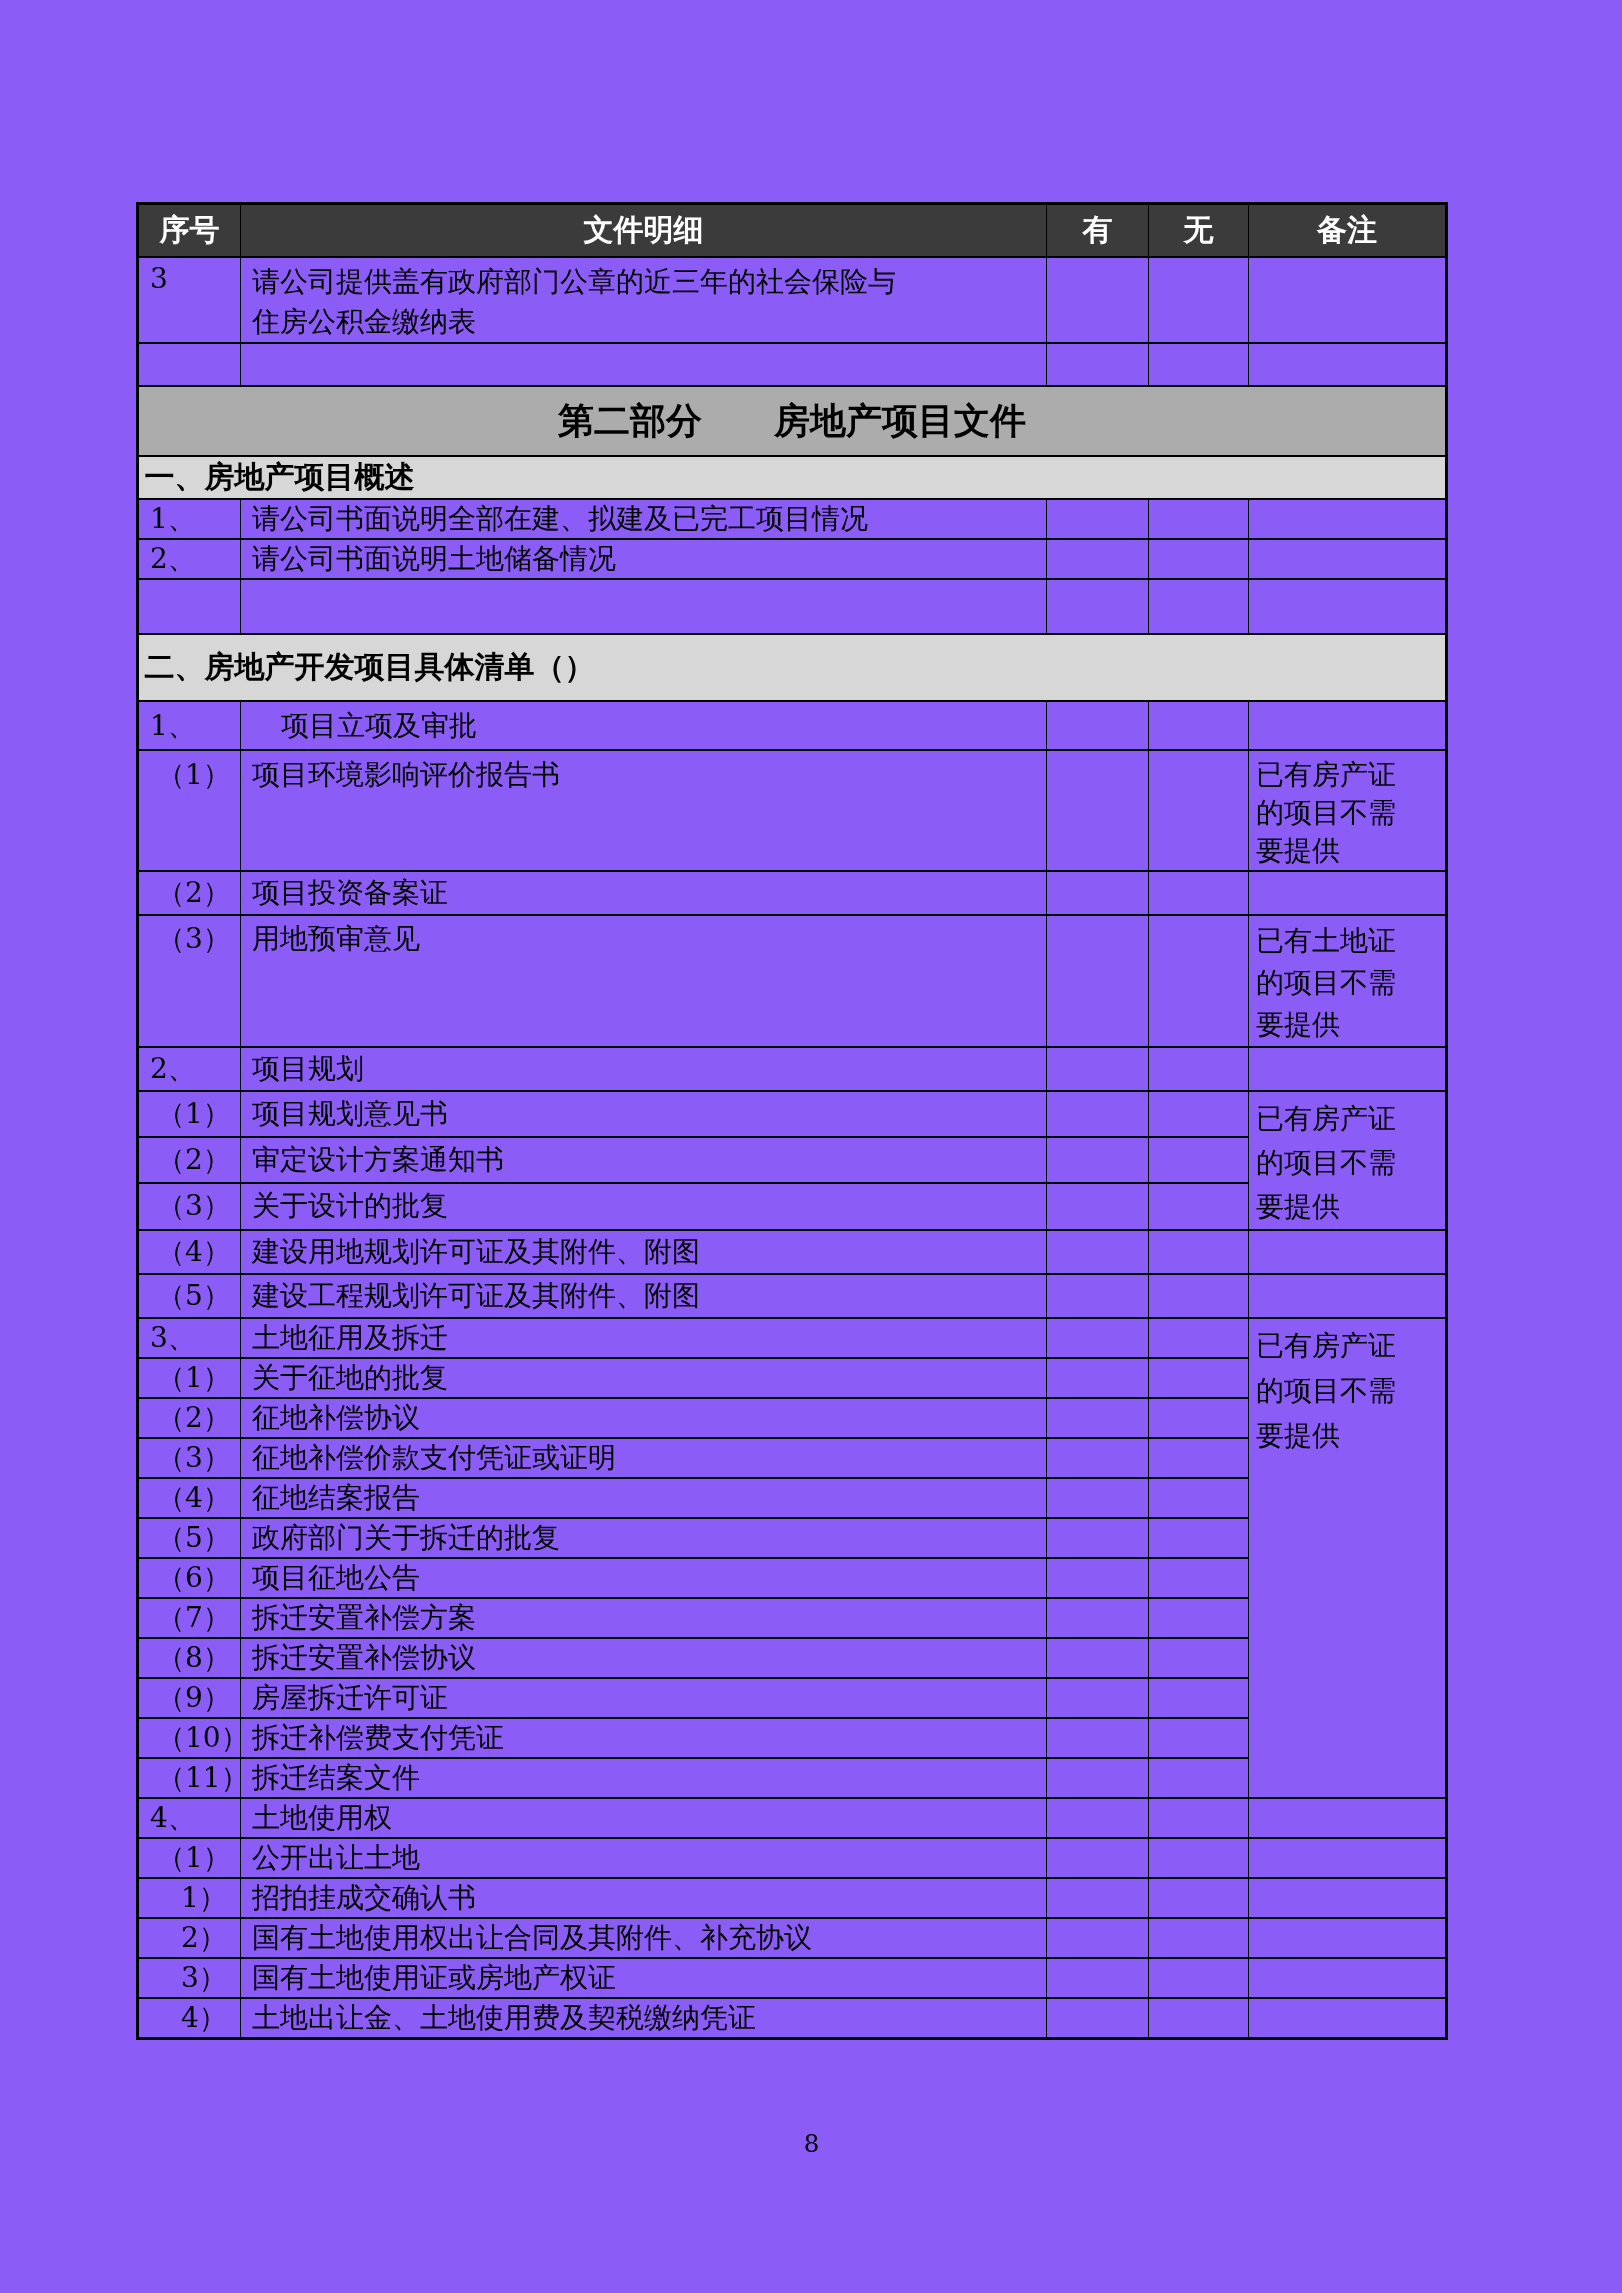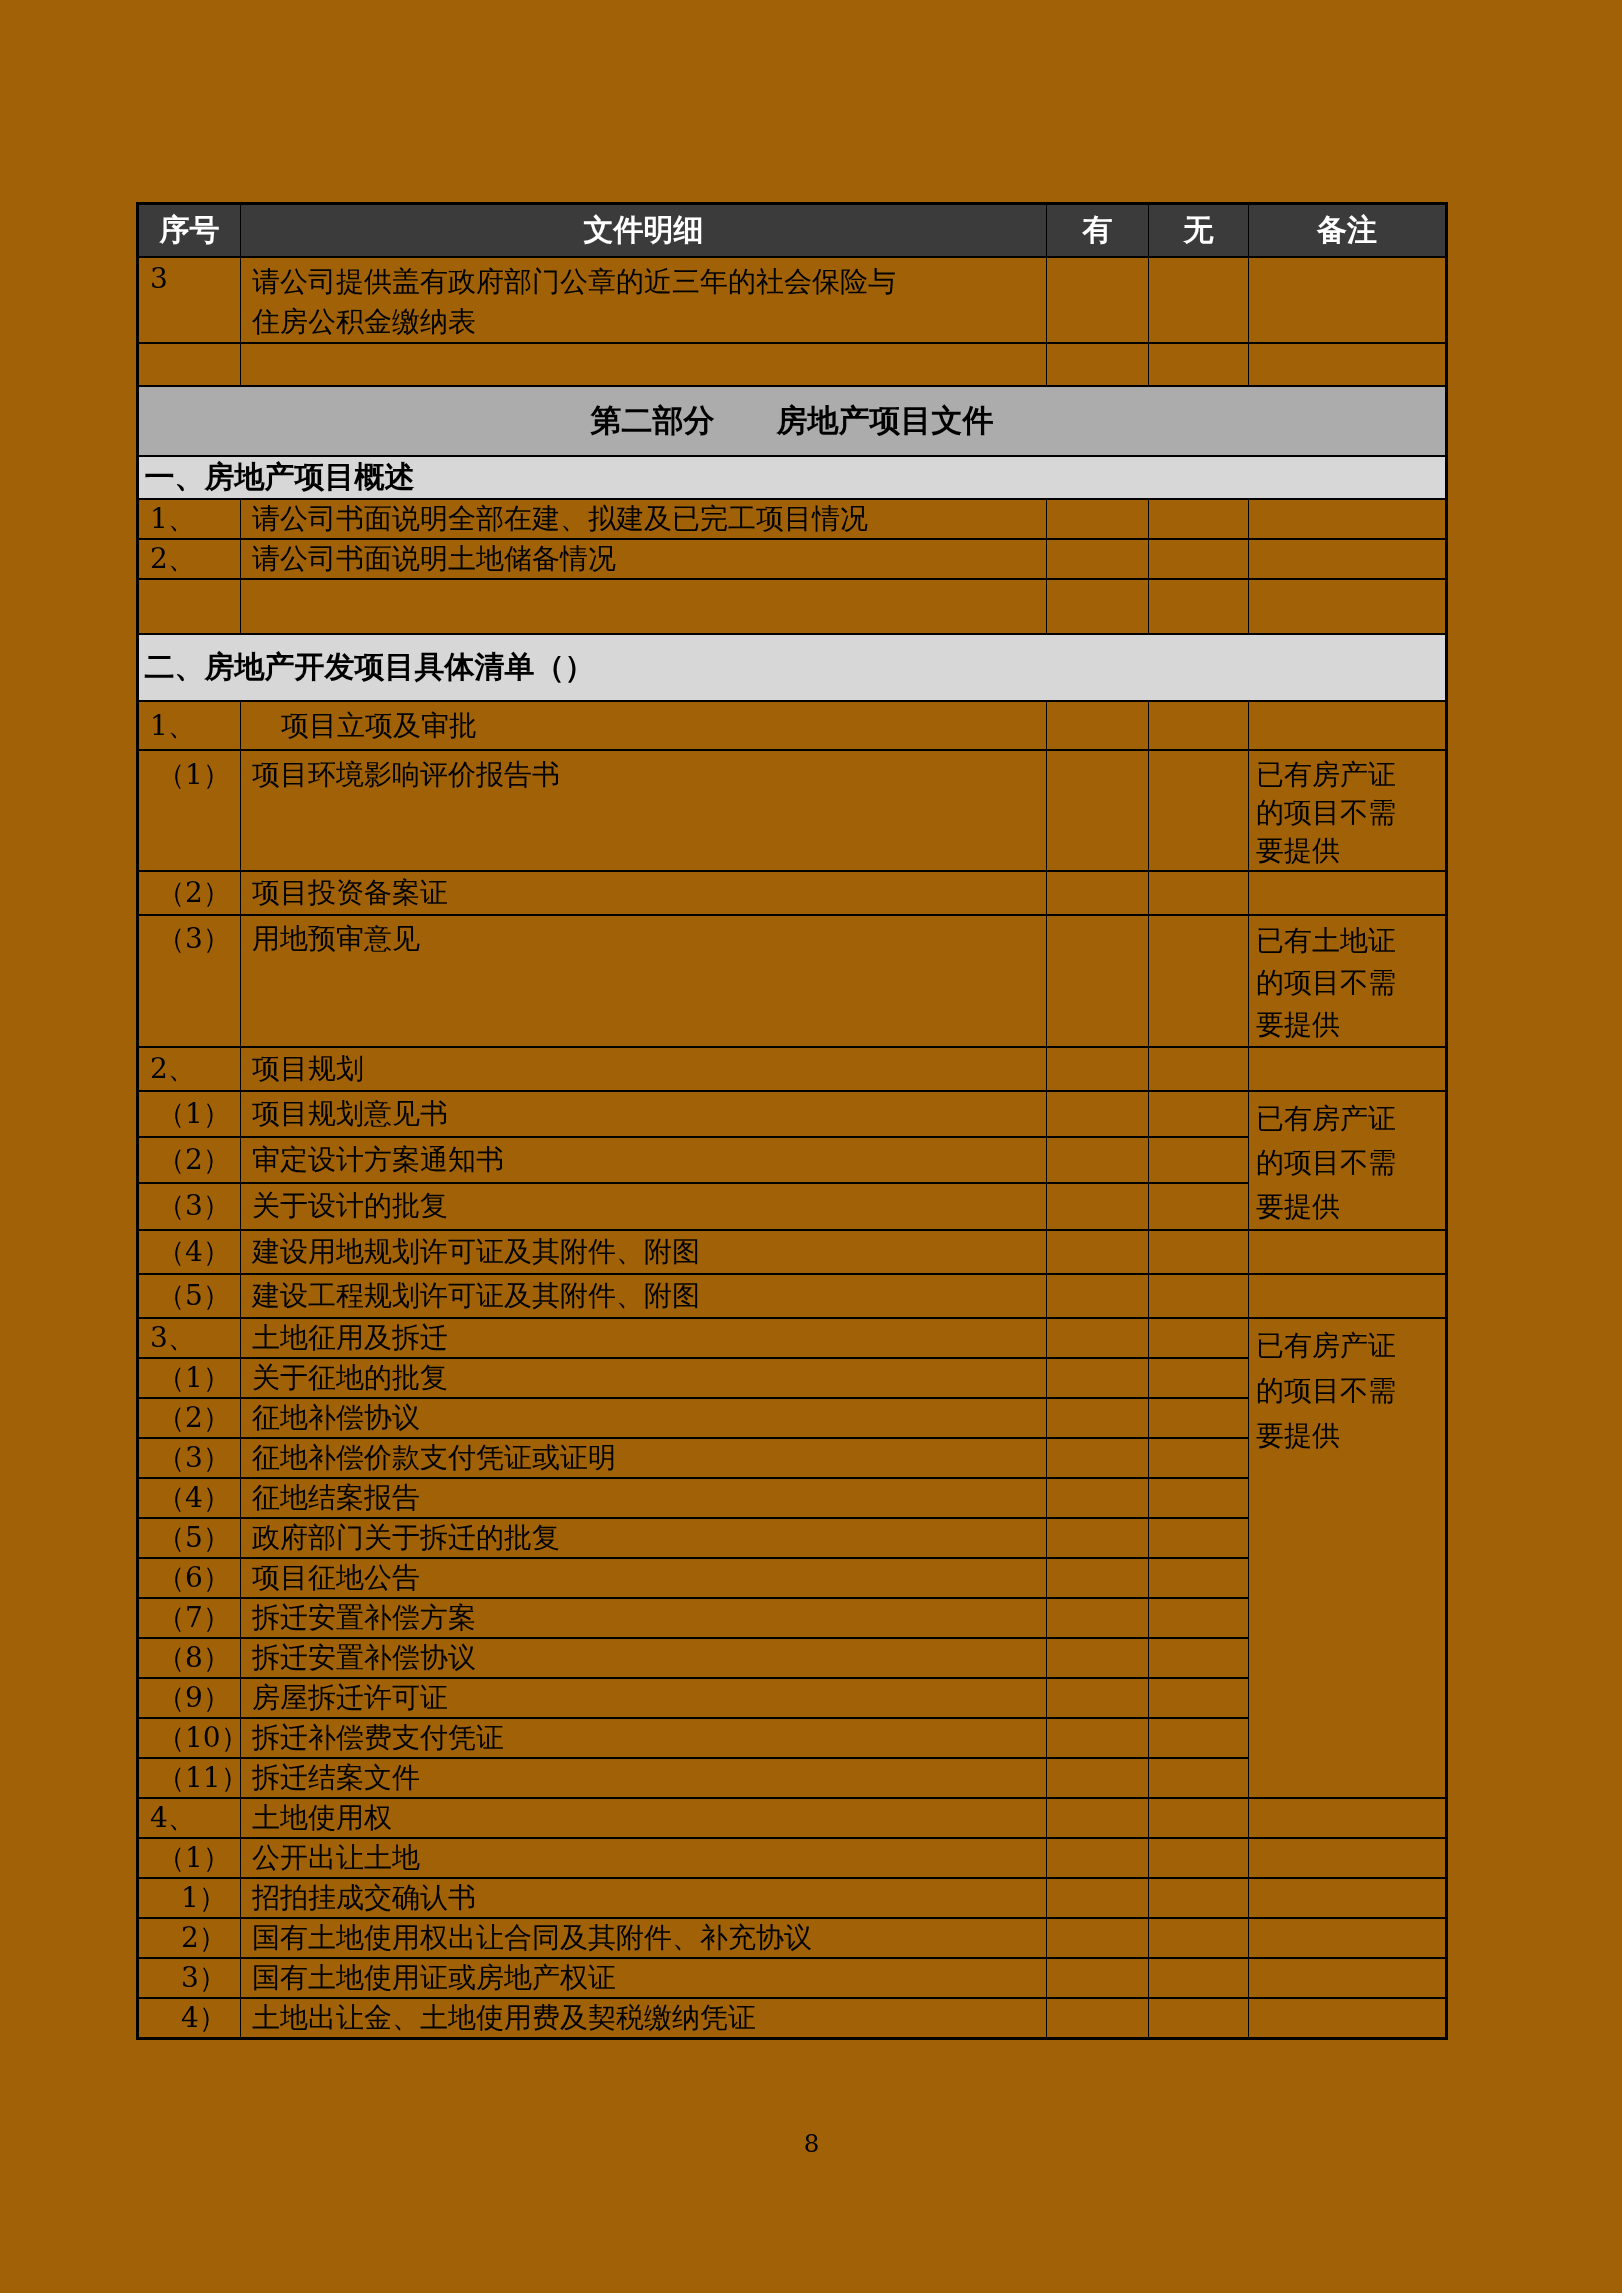"序号" .page { background: #a16207 -> #8b5cf6 }
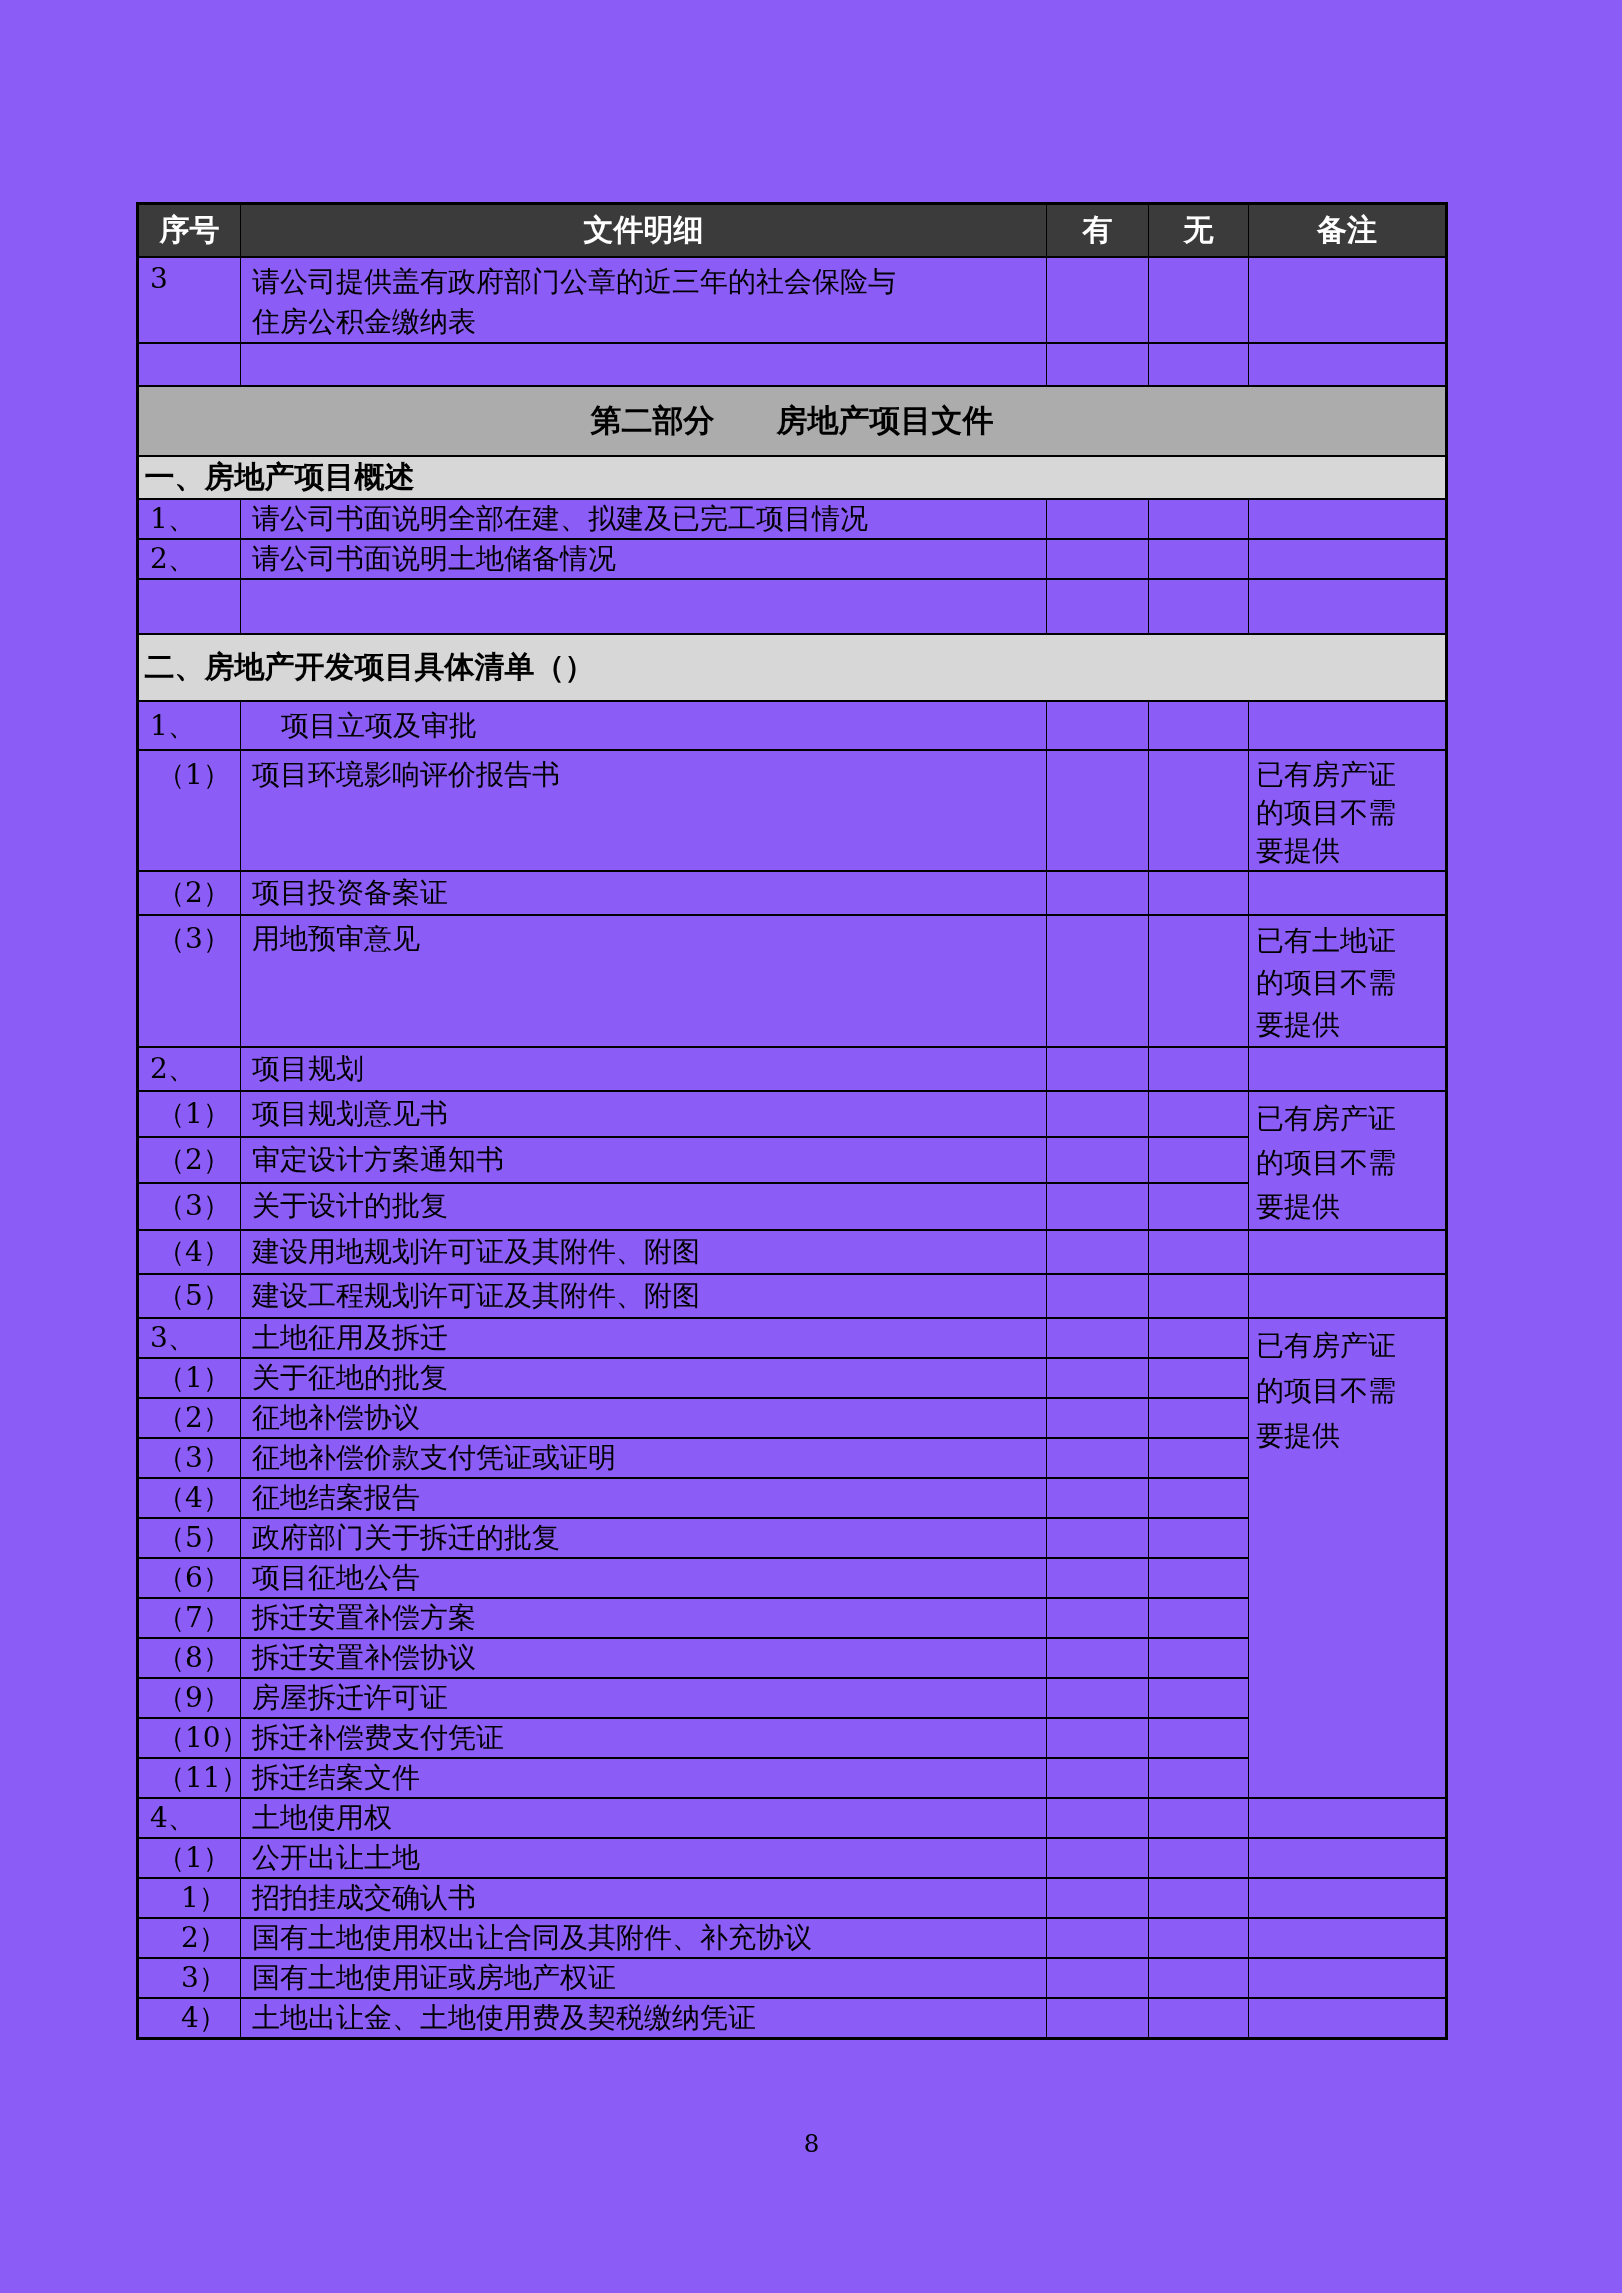"第二部分 房地产项目文件" tr.band1 td { font-size: 31px -> 36px }
